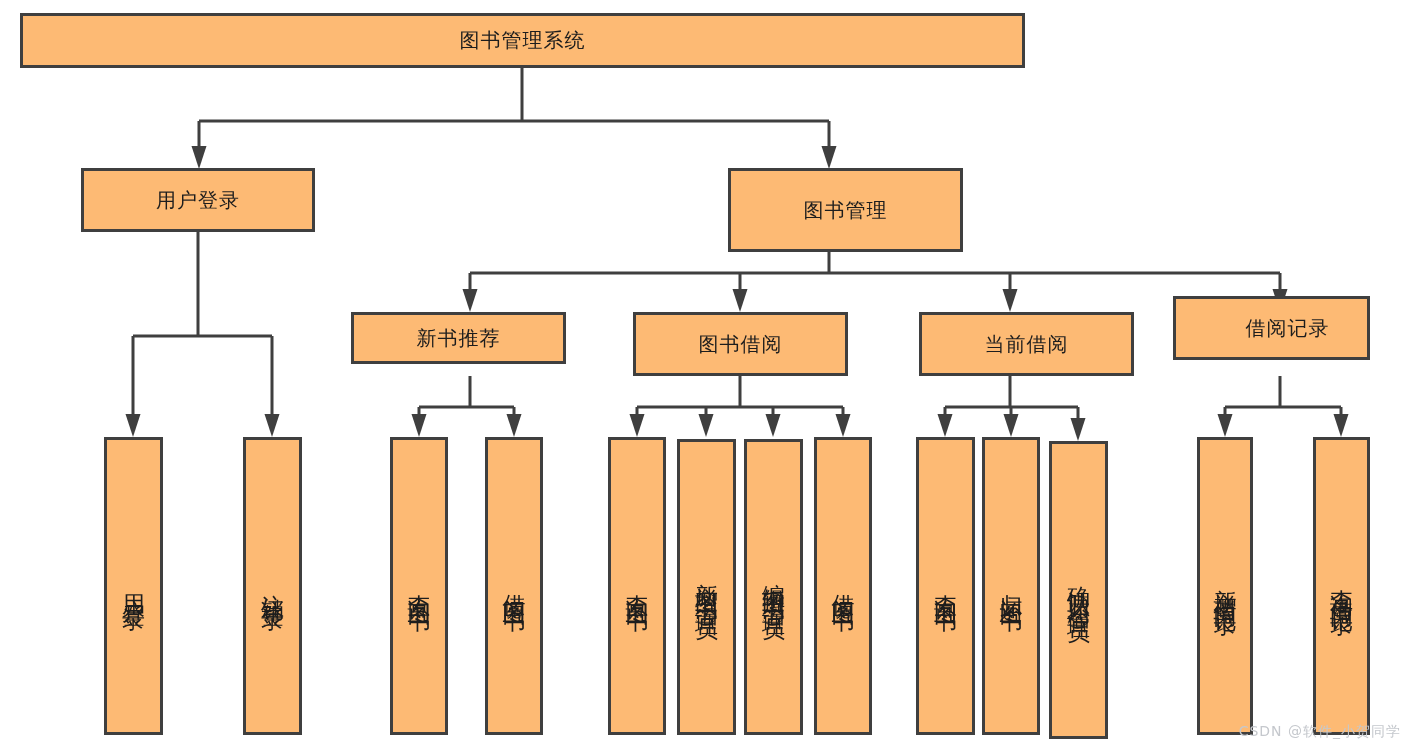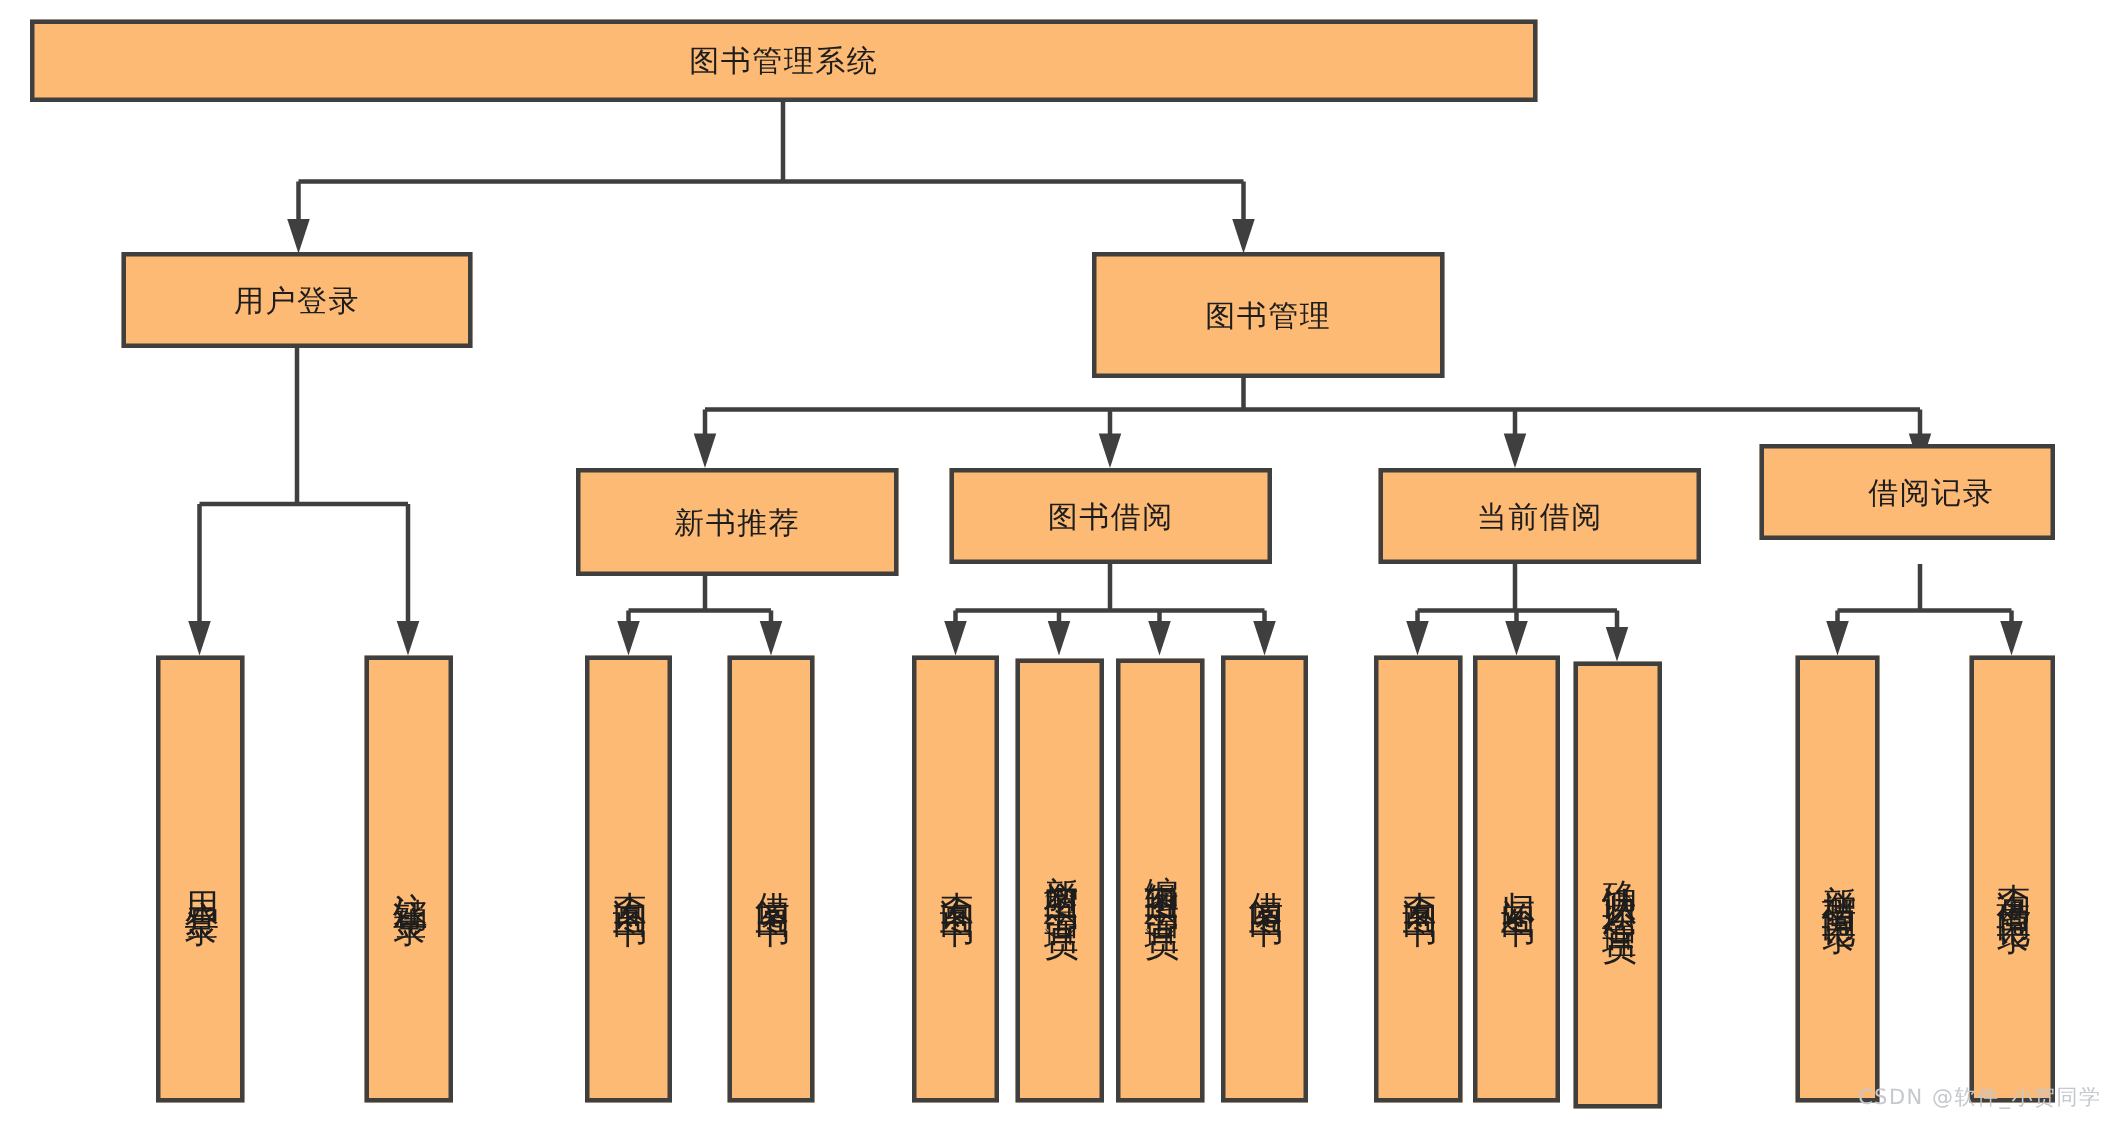"新书推荐" div.node { height: 72px -> 52px; left: 384px -> 351px }
